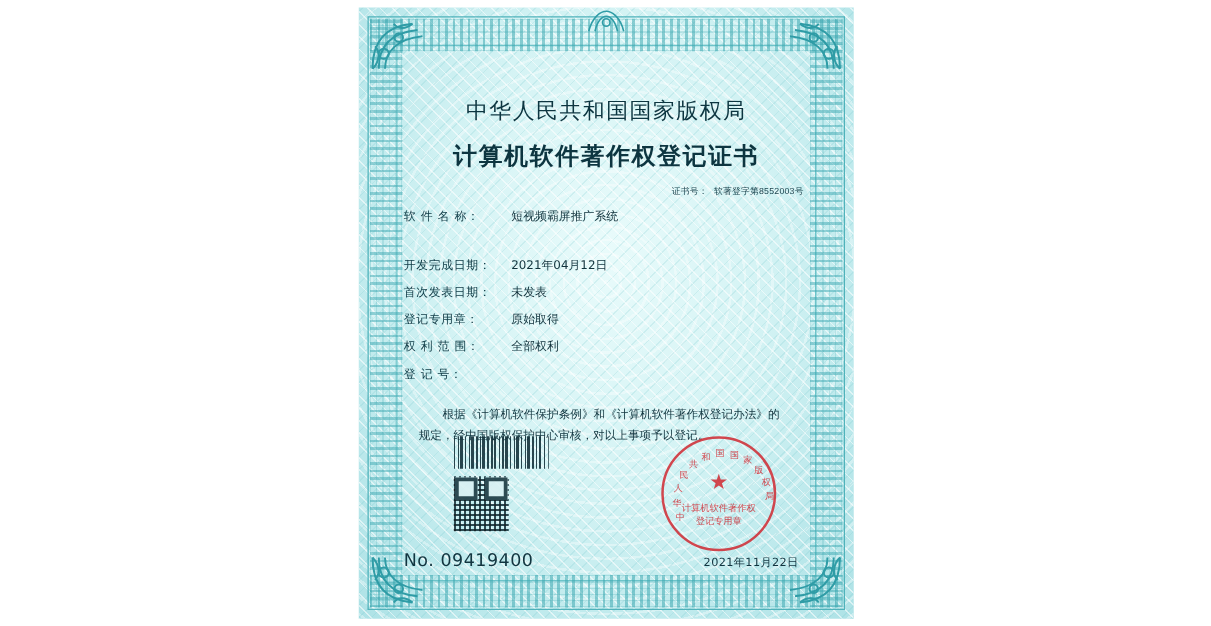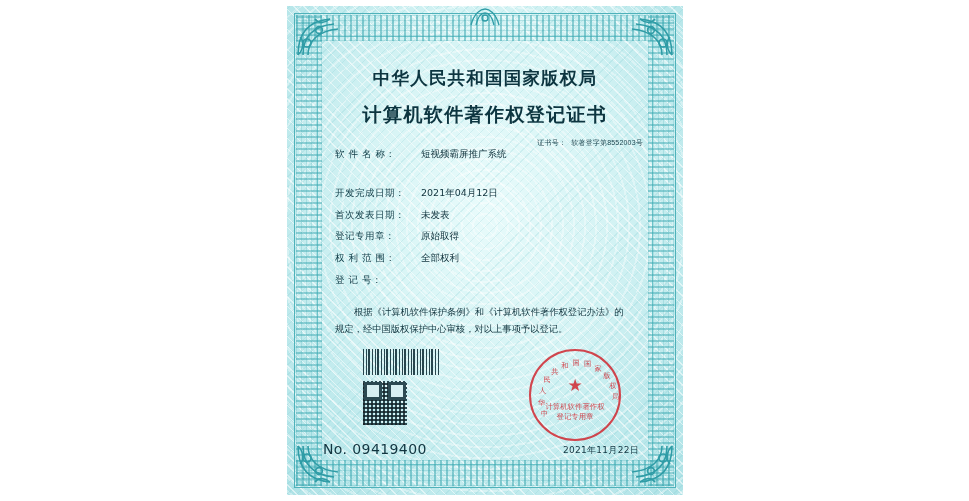"中华人民共和国国家版权局" .title-main { font-weight: 700 -> 400; margin-top: 18px -> 28px }
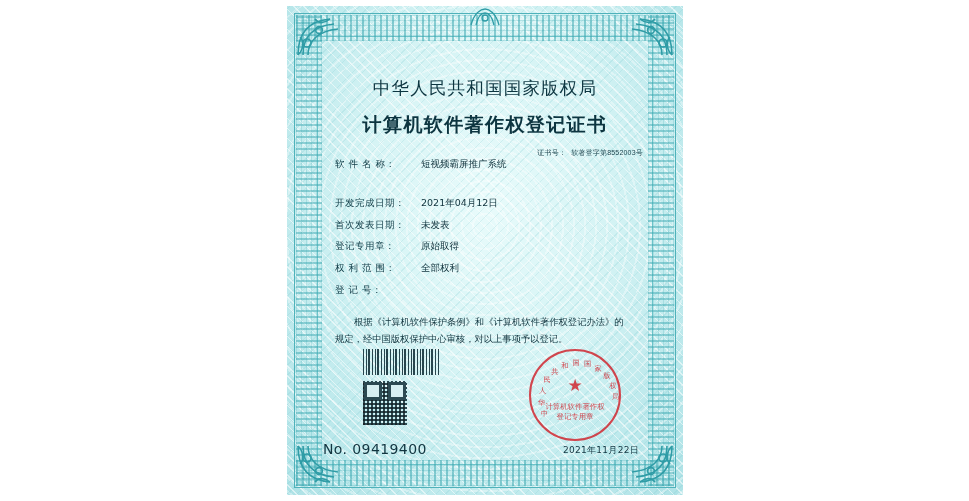"软 件 名 称：" .fields { margin-top: none -> 10px; padding-left: 12px -> none }
